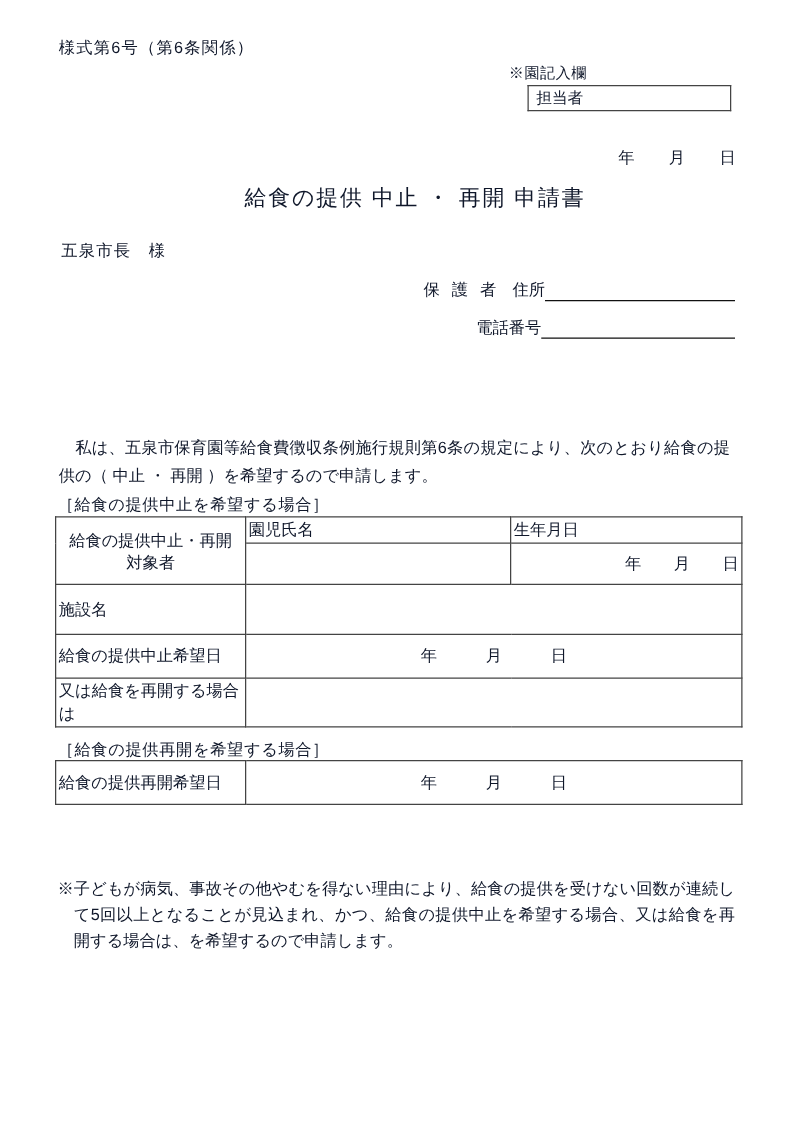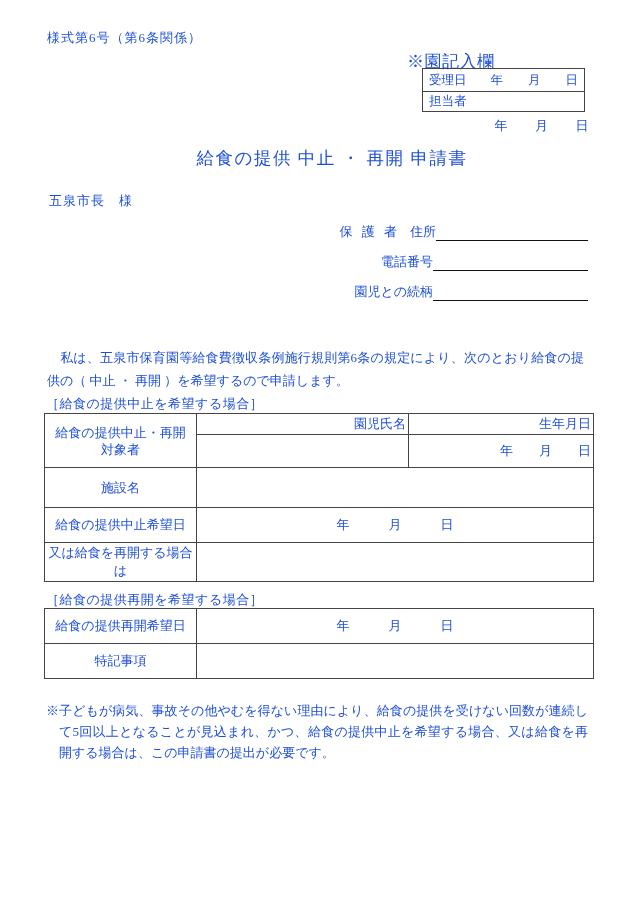"様式第6号（第6条関係）" .page { color: #1d4ed8 -> #0f172a; font-family: Liberation Serif, serif -> Liberation Sans, sans-serif }
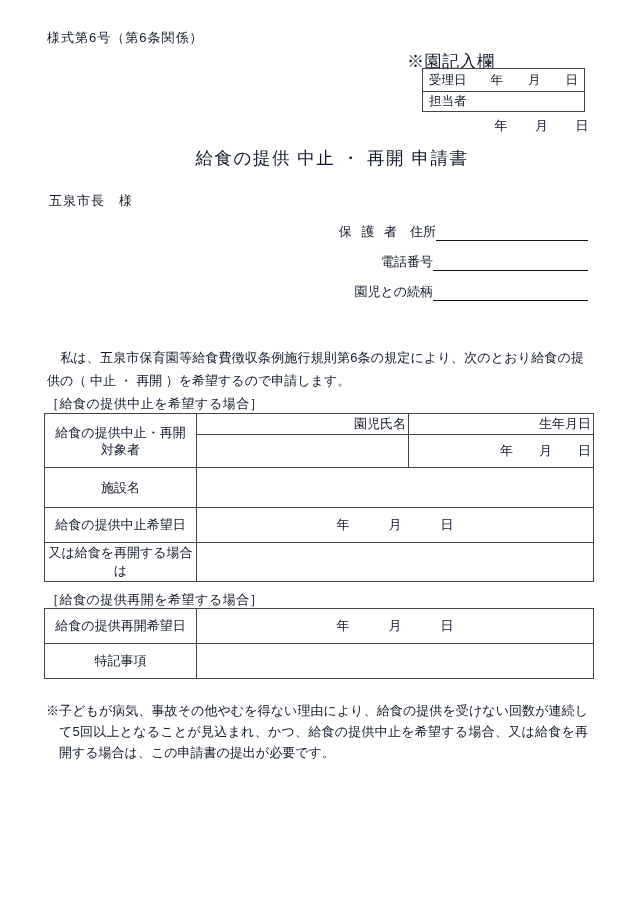"※園記入欄" .office-label { font-size: 17px -> 12px }
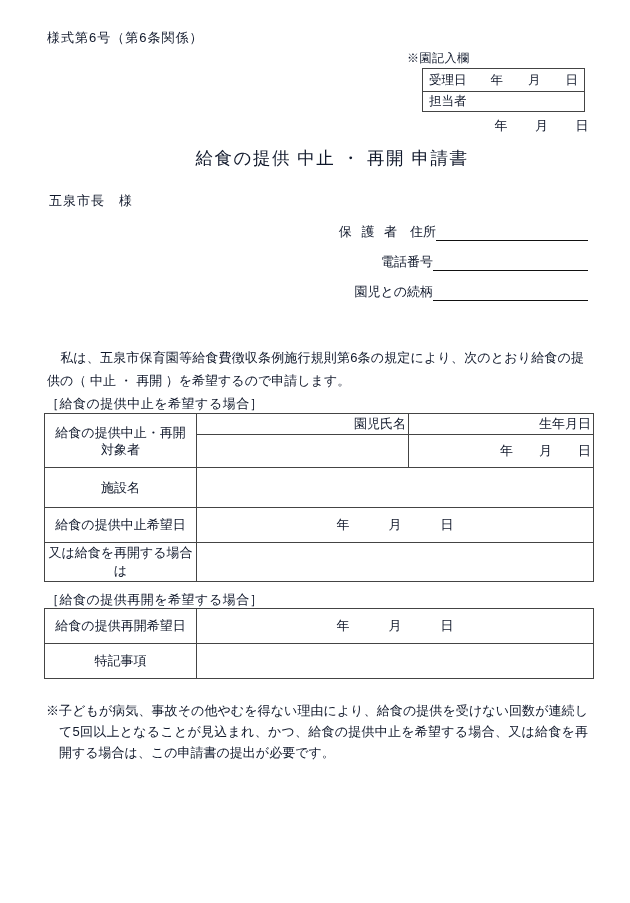"受理日" tr { html: <tr> <td> <div> <span>受理日</span> <span>年 月 日</span> </div> </td> </tr> -> none }
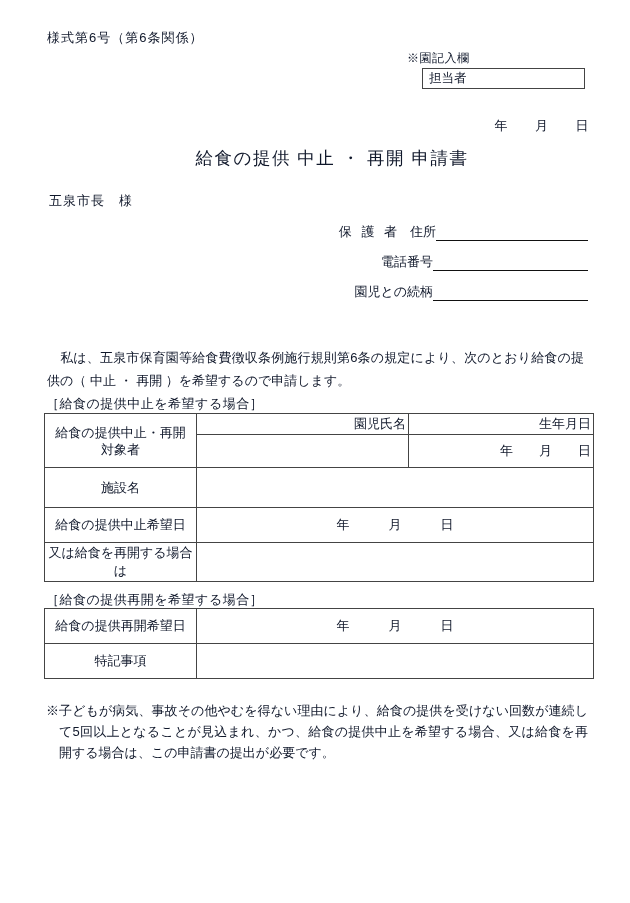"園児との続柄" div.app-row { html: <div> <span>園児との続柄</span> <span></span> </div> -> none }
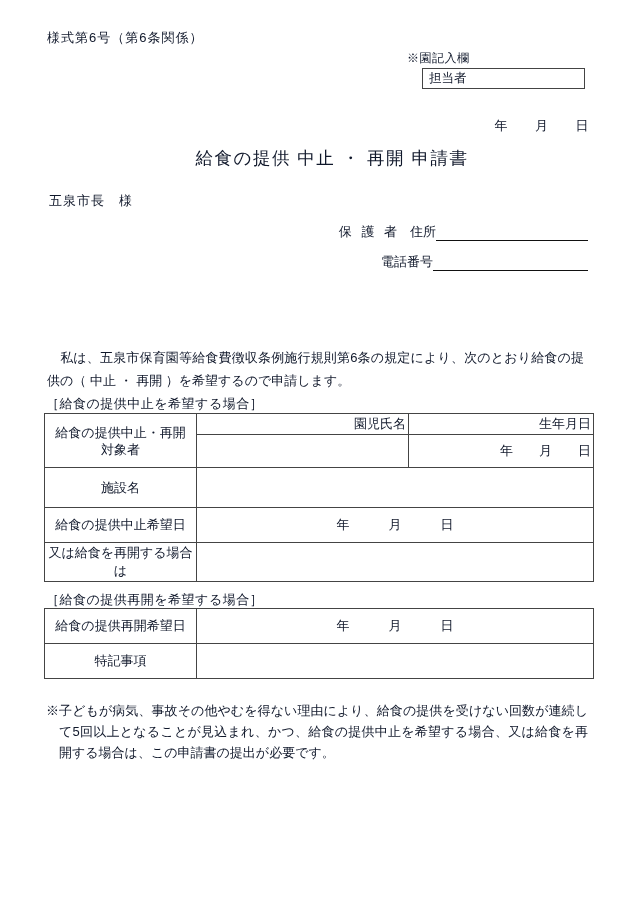"園児氏名" .cell-header { text-align: right -> left }
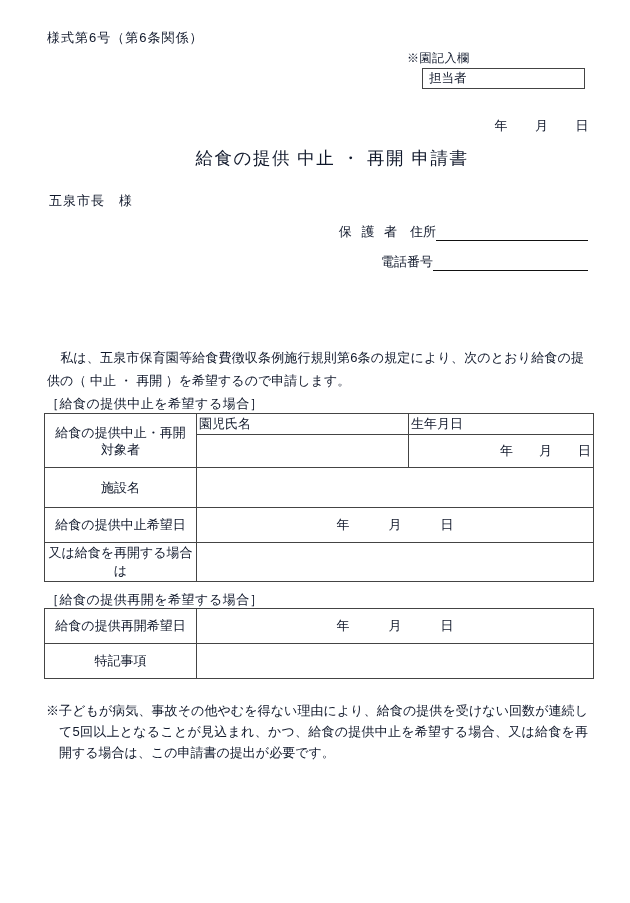"施設名" .cell-label { text-align: center -> none }
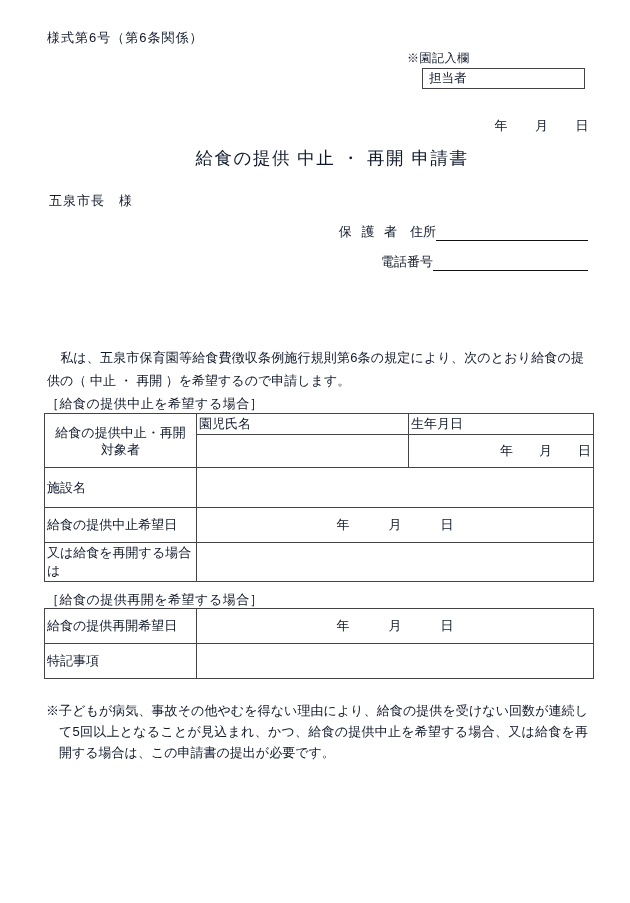"特記事項" tr { html: <tr> <td>特記事項</td> <td></td> </tr> -> none }
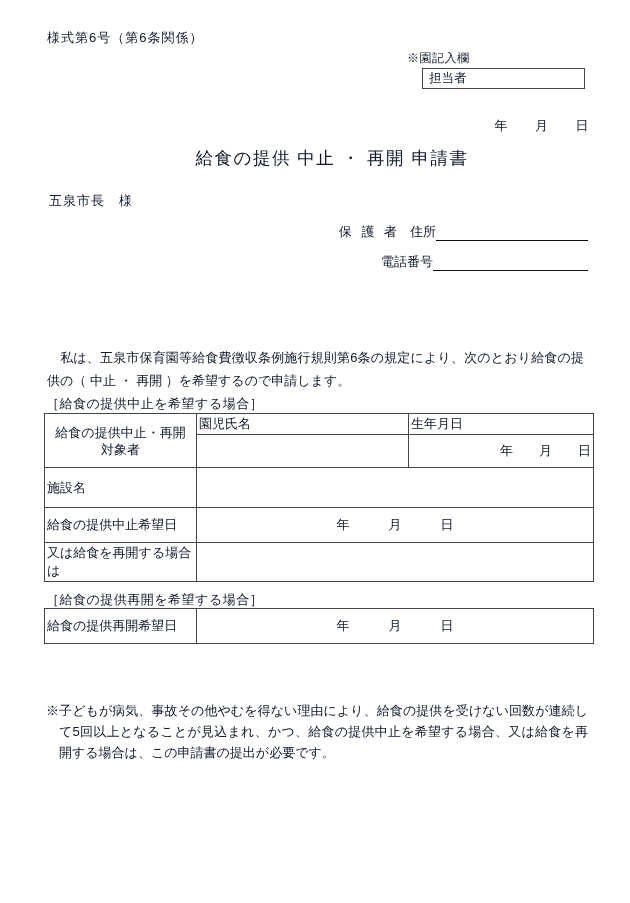"※子どもが病気、事故その他やむを得ない理由により、給食の提供を受けない回数が連続" p.note { text: この申請書の提出が必要で -> を希望するので申請しま }
